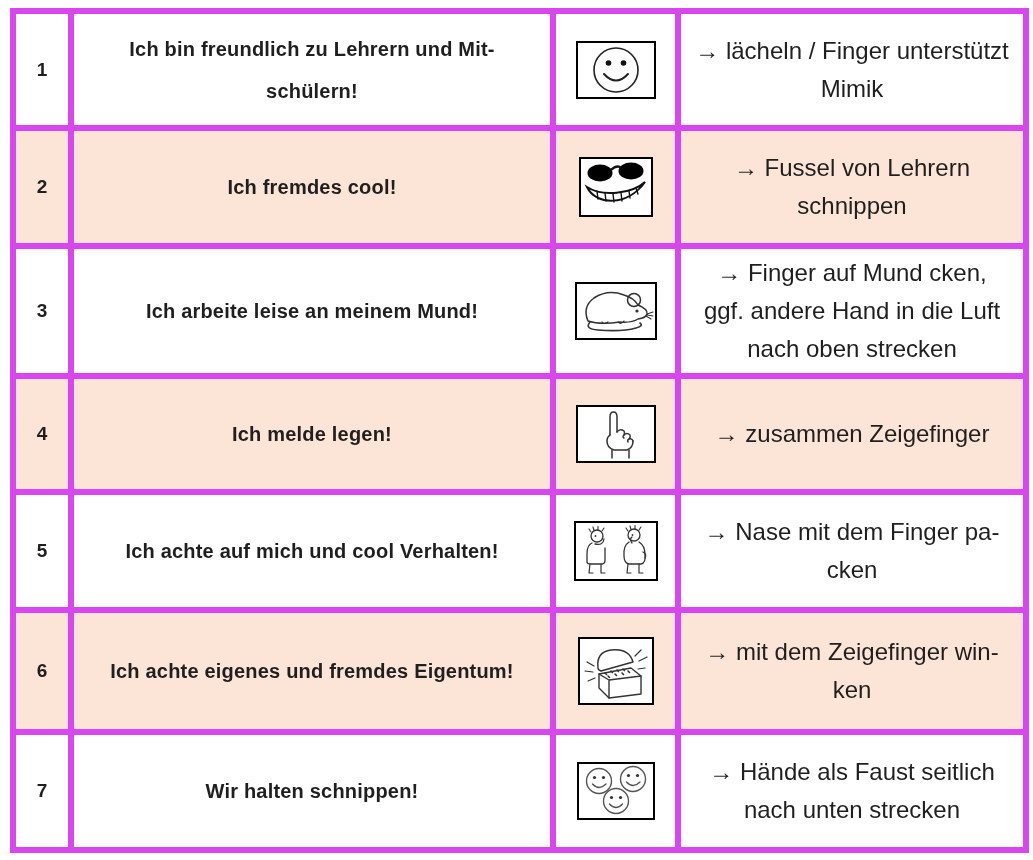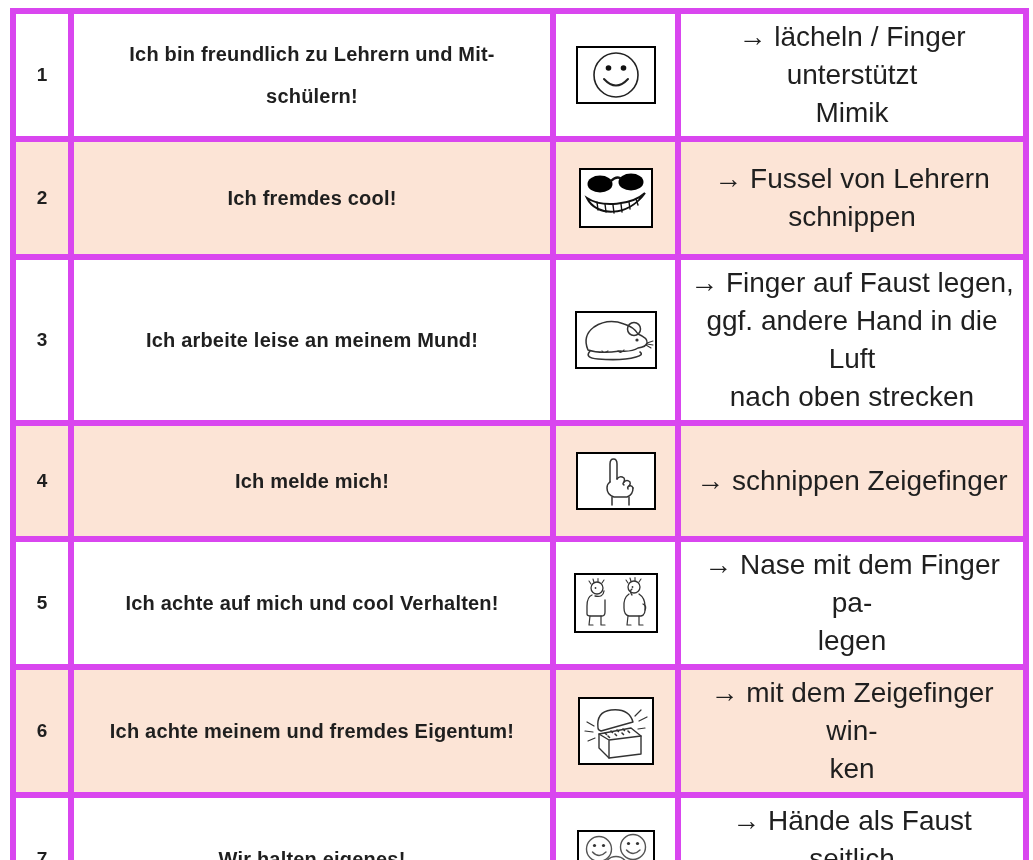"→ lächeln / Finger unterstützt" td.action { font-size: 28px -> 24px }
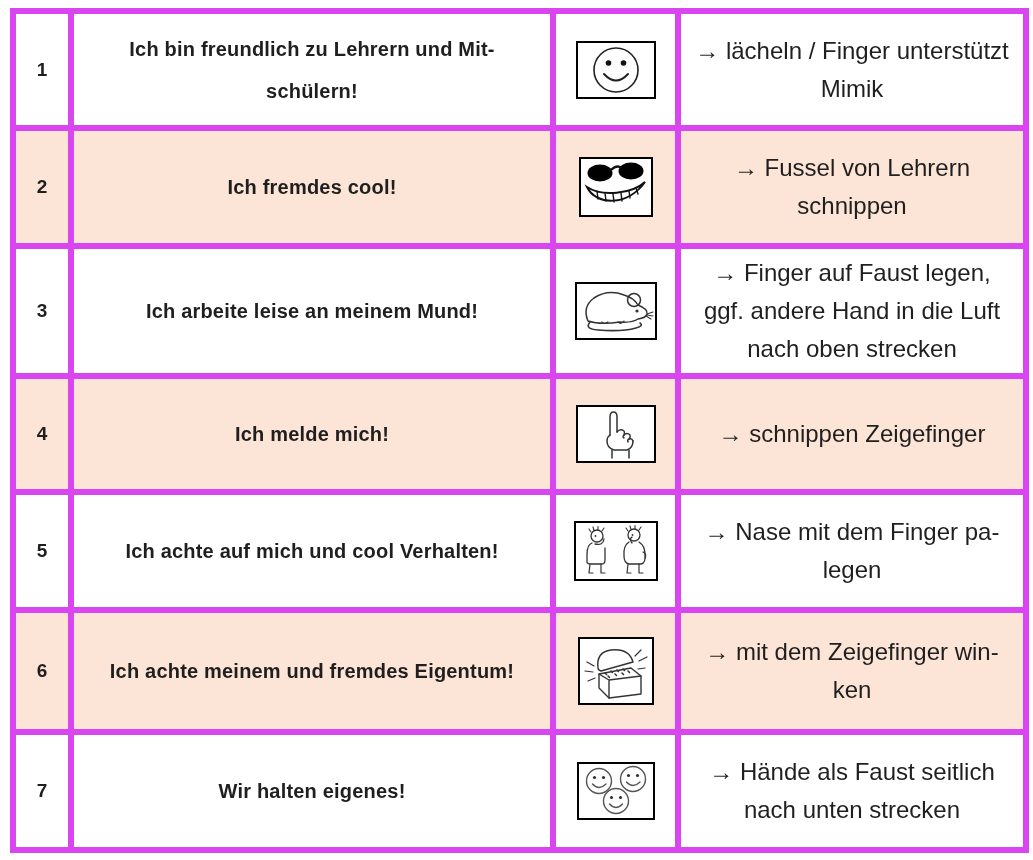"→ Finger auf Faust legen," td.action { text: Faust legen -> Mund cken }
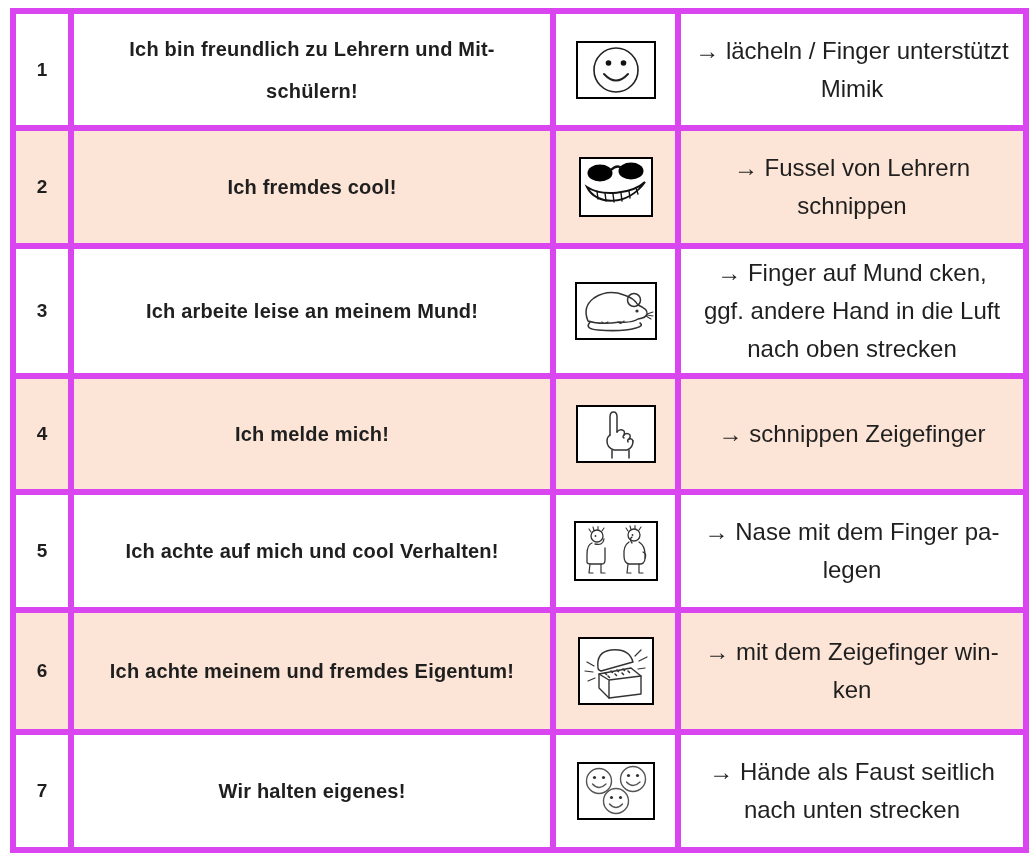"Ich melde mich!" td.rule { text: mich -> legen }
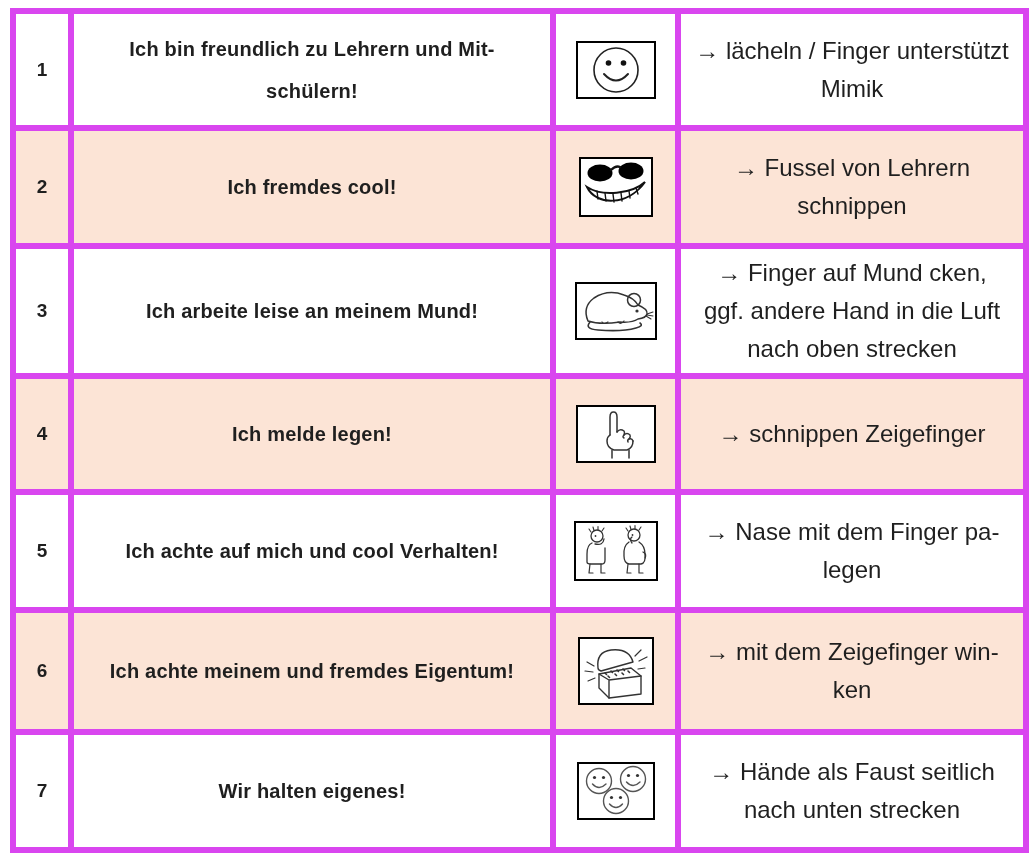"→ schnippen Zeigefinger" td.action { text: schnippen -> zusammen }
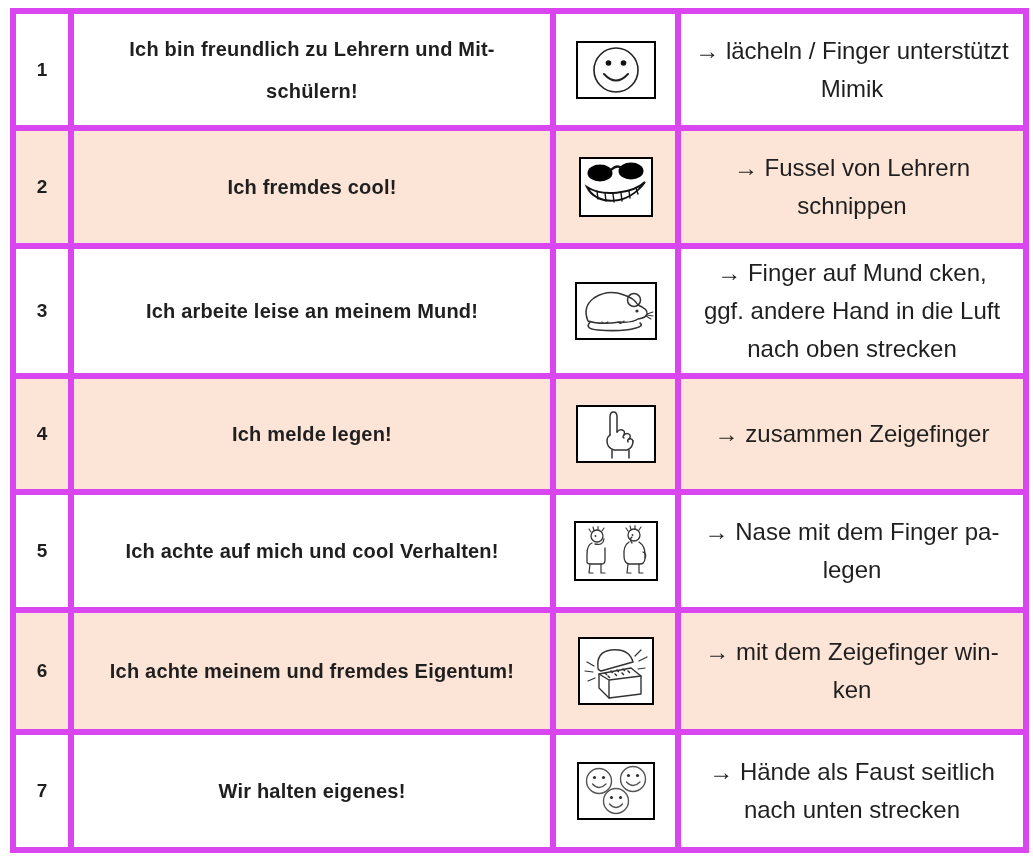"→ Nase mit dem Finger" td.action { text: legen -> cken }
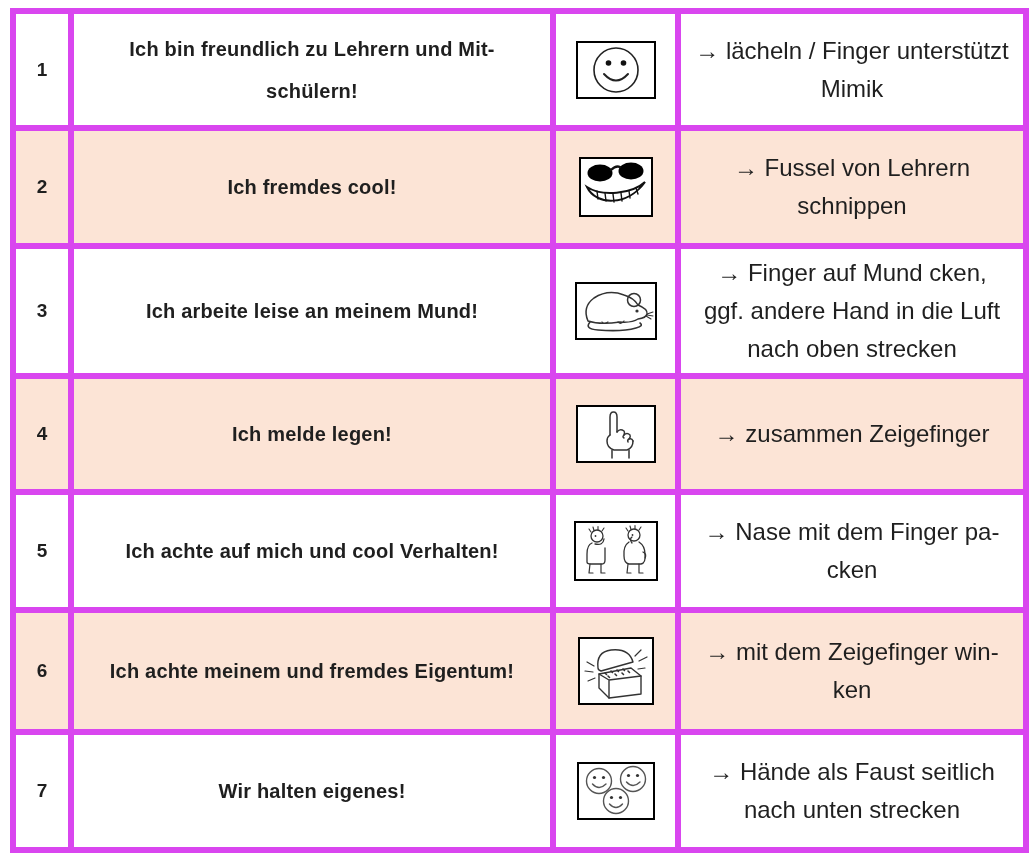"Ich achte meinem und fremdes" td.rule { text: meinem -> eigenes }
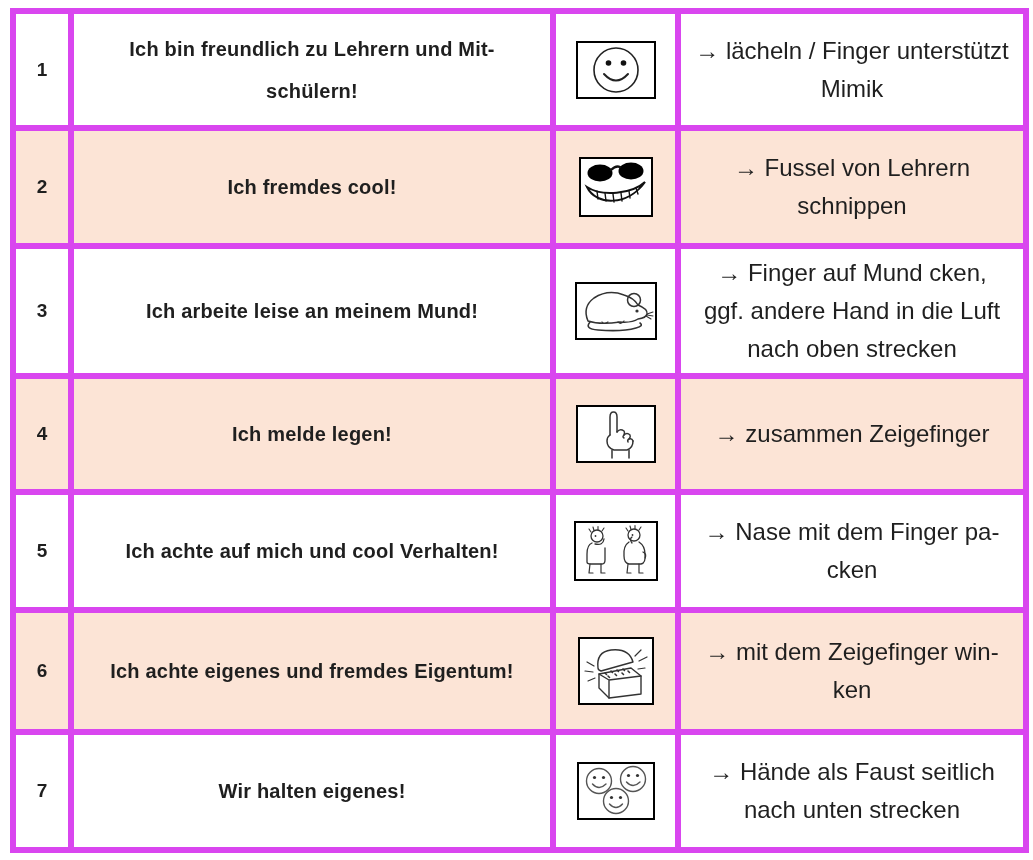"Wir halten eigenes!" td.rule { text: eigenes -> schnippen }
